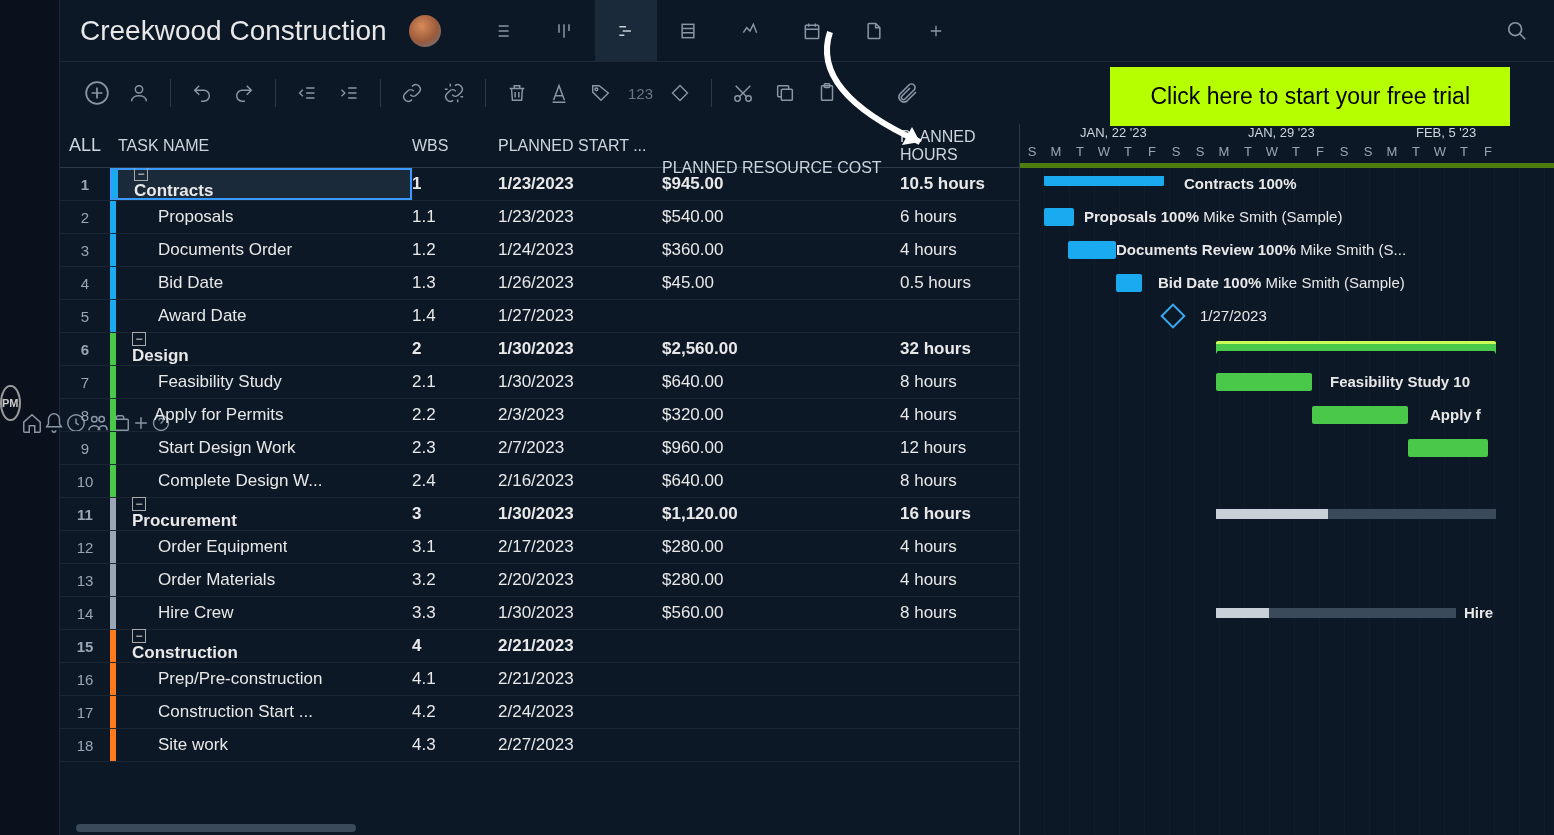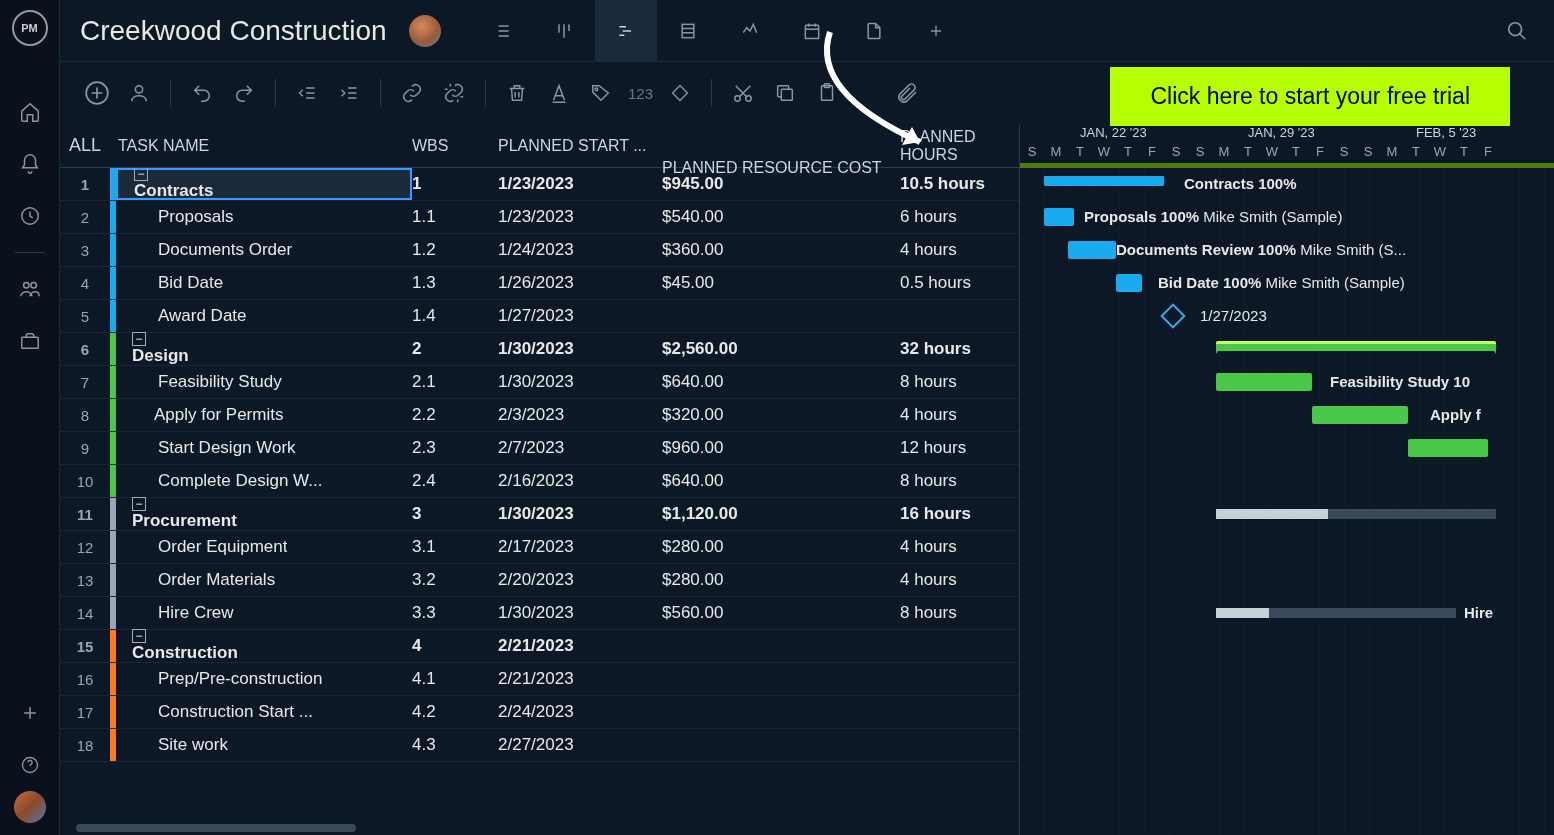"PM" .sidebar { flex-direction: column -> row }
